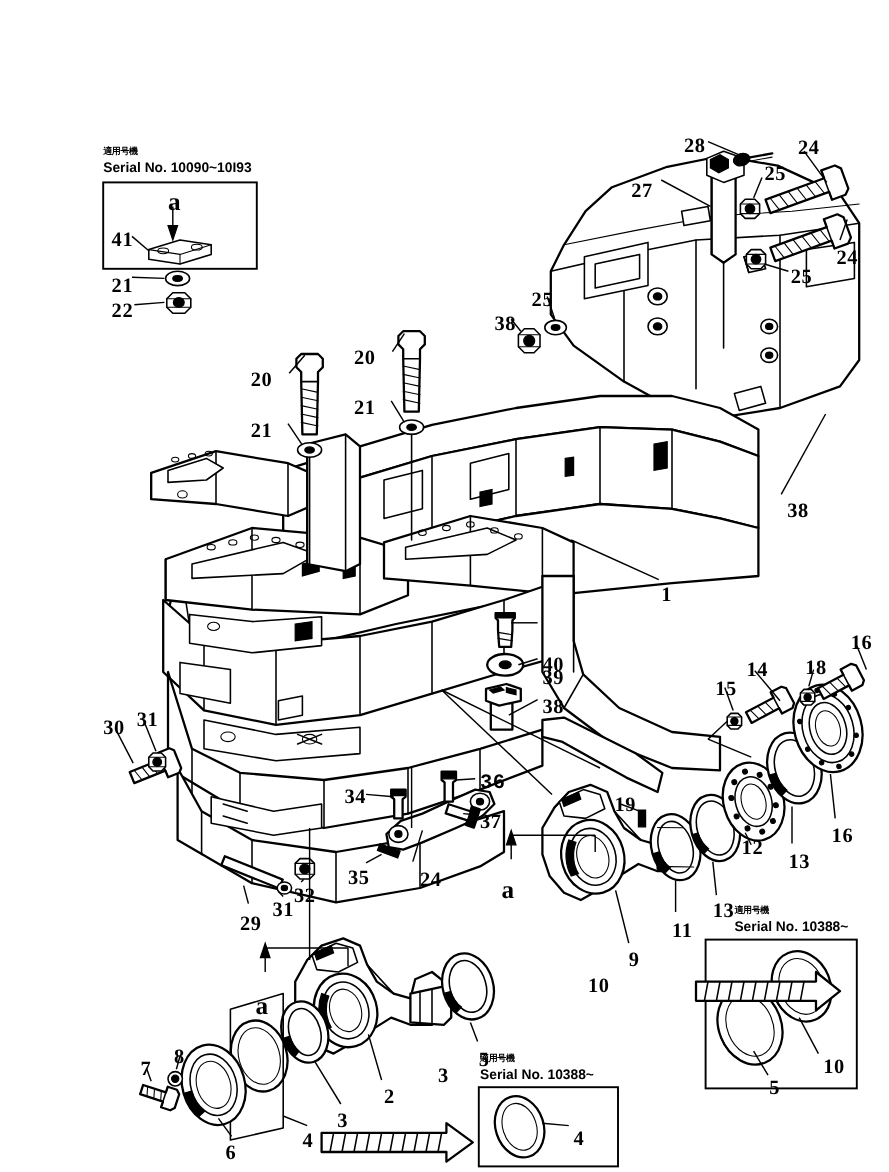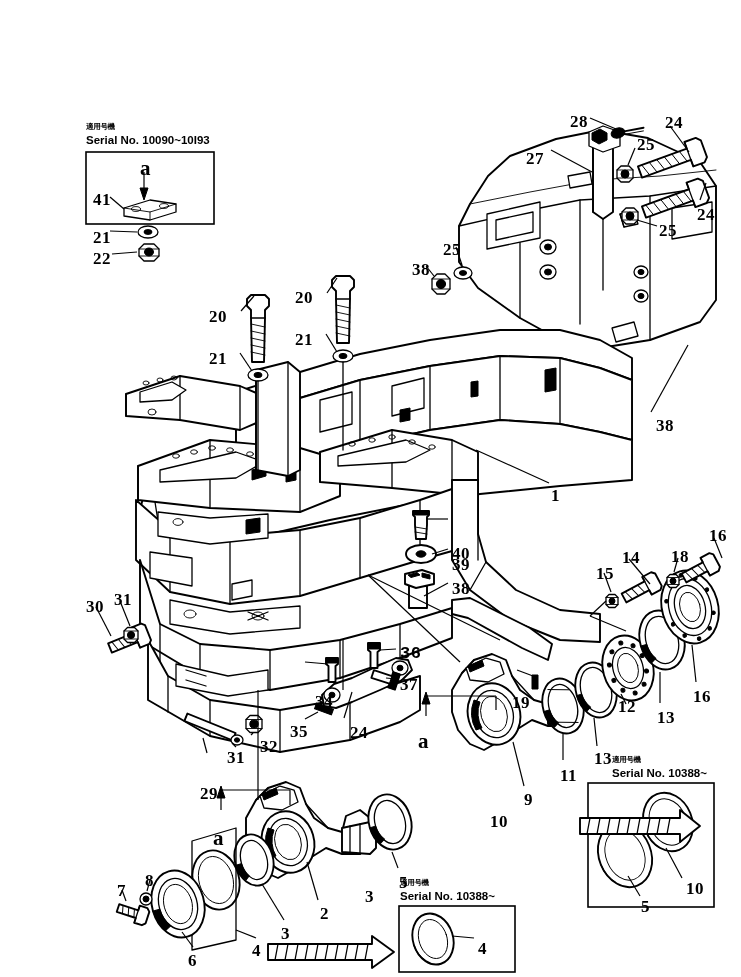"34" div.lbl { margin-left: 28px -> none; top: 693px -> 655px }
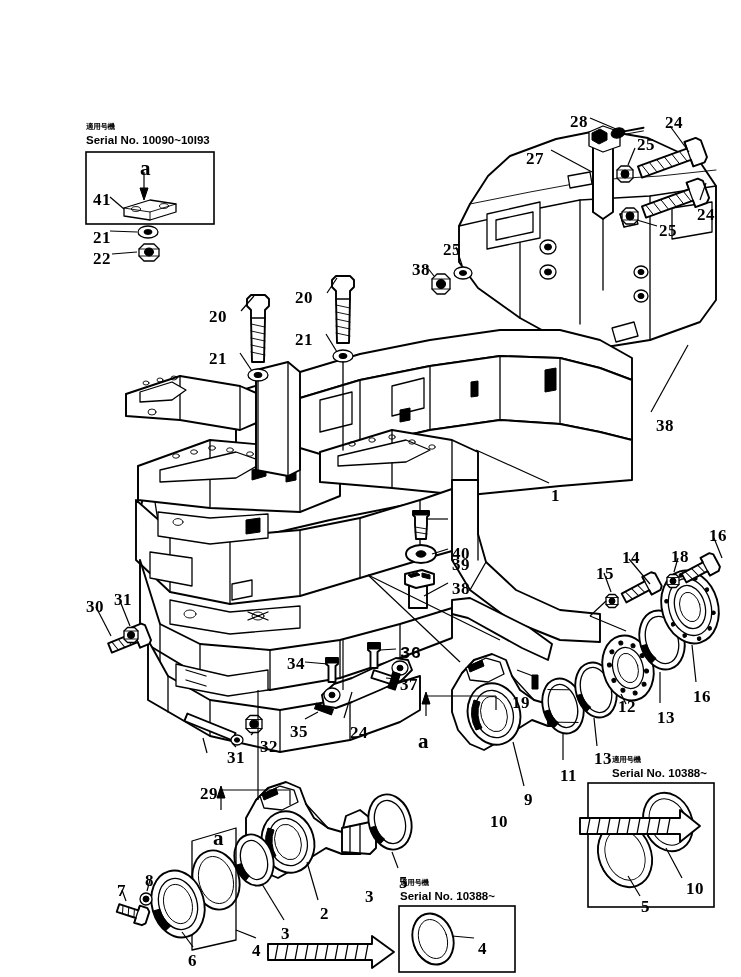"19" div.lbl { margin-top: 32px -> none }
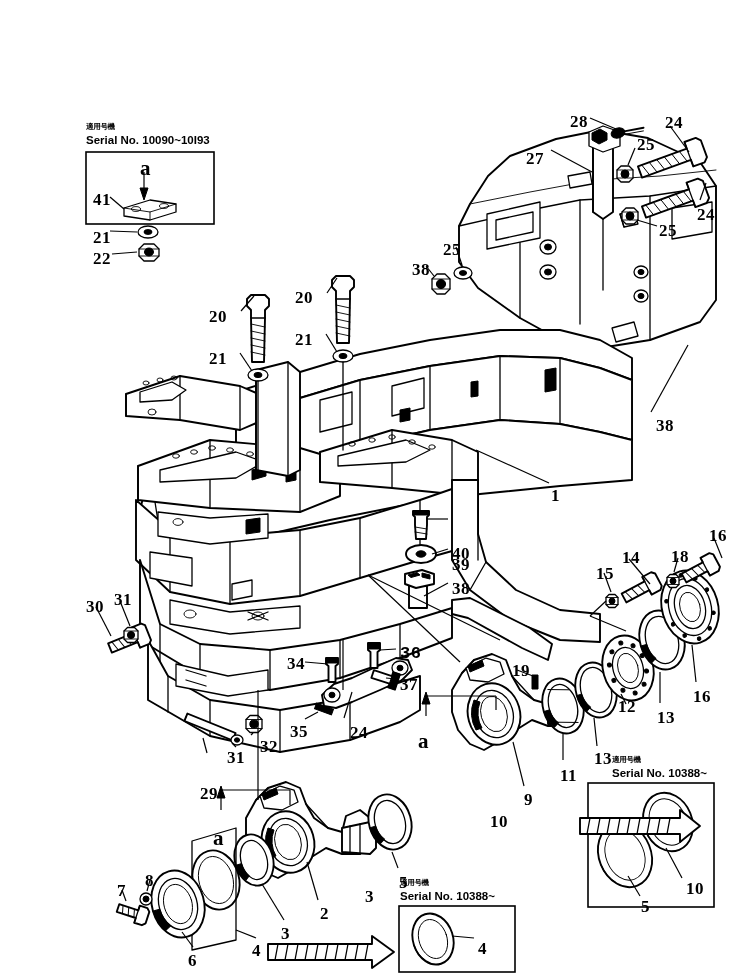"32" div.lbl { margin-left: 15px -> none }
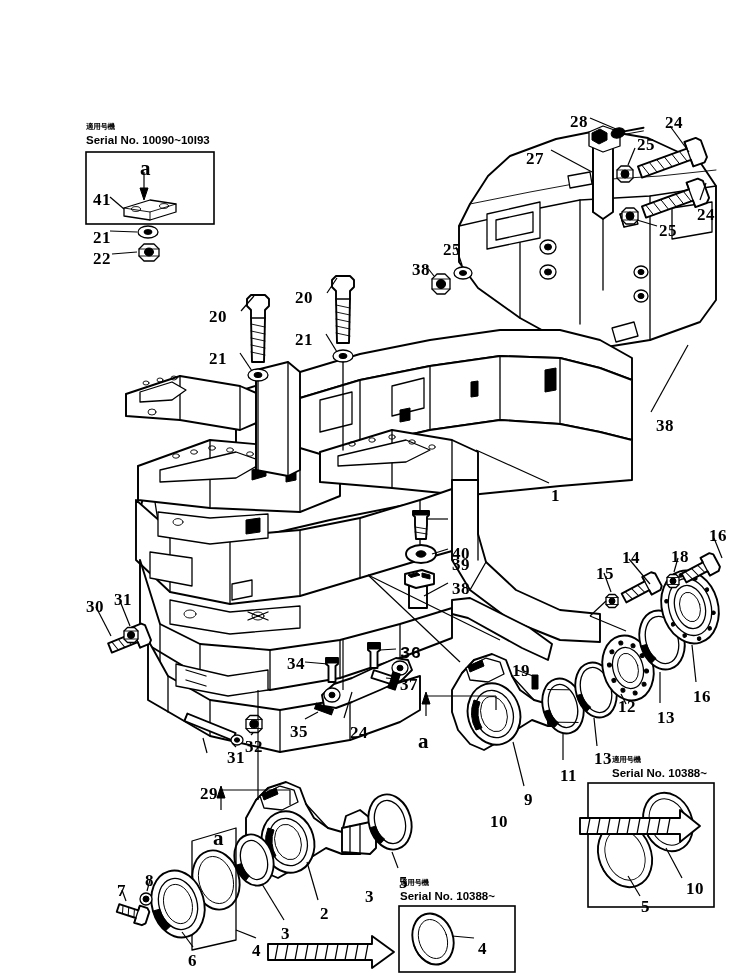"29" div.lbl { margin-top: 24px -> none }
